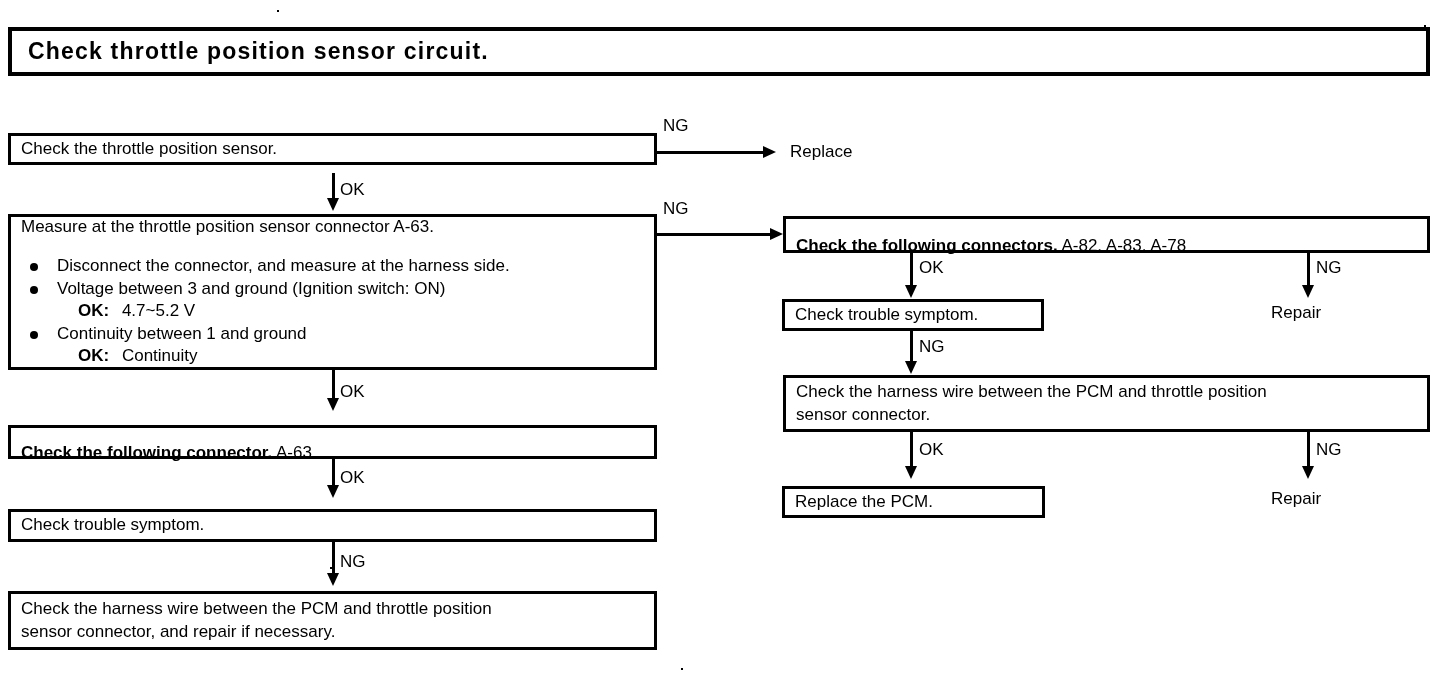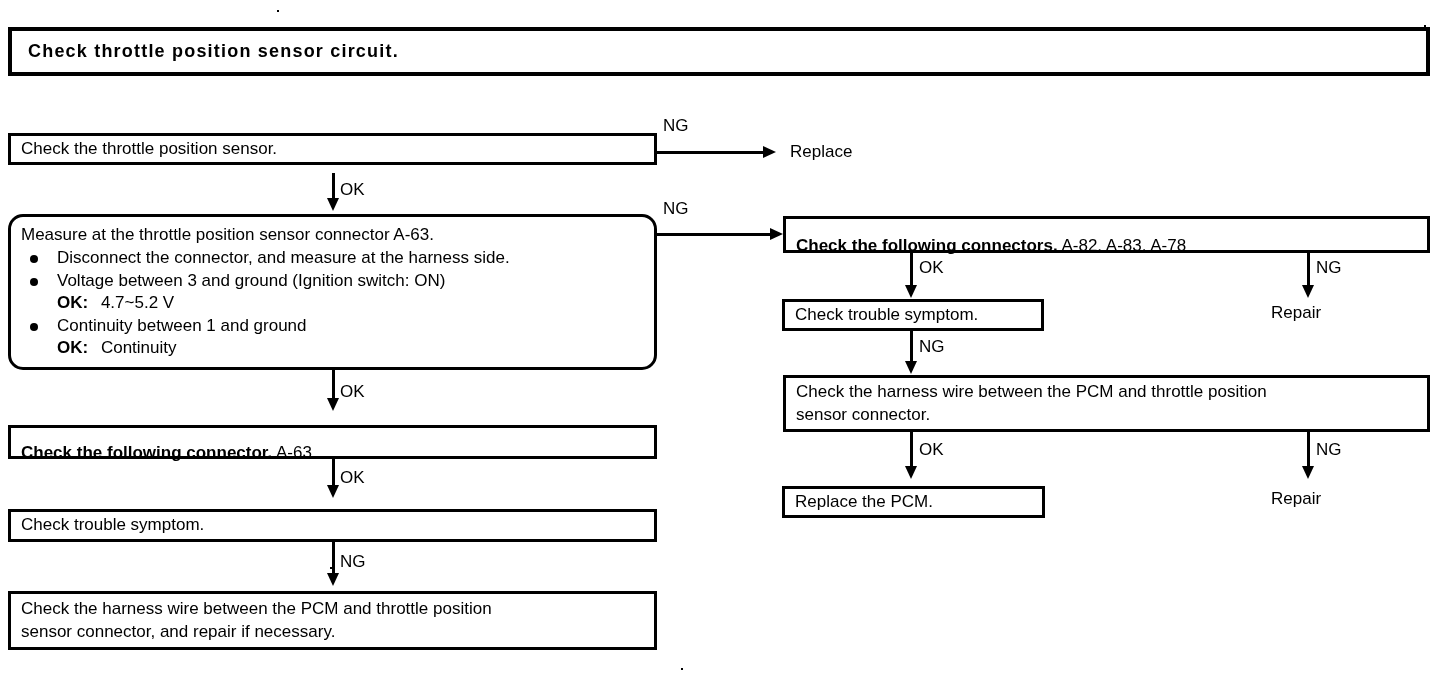"Check throttle position sensor circuit." .title-text { font-size: 18px -> 23px }
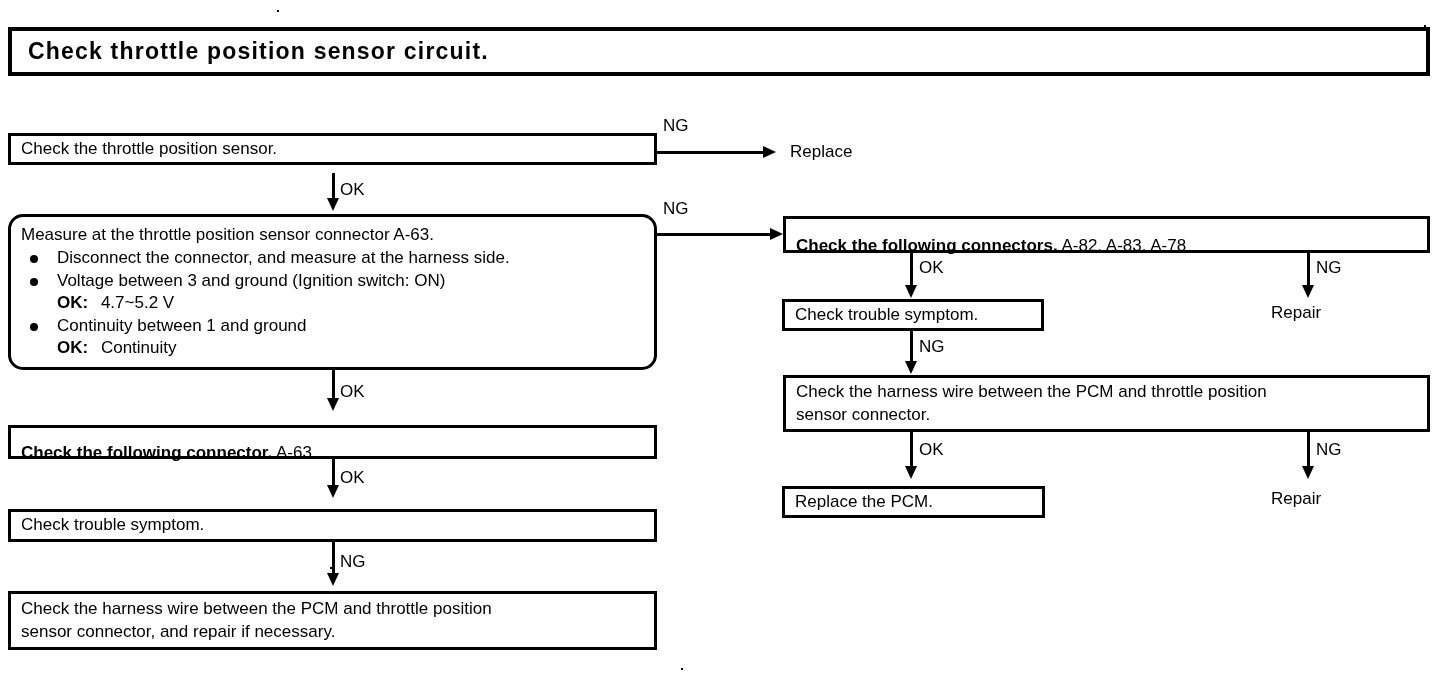"Measure at the throttle position" div.box { border-radius: 15px -> none; justify-content: flex-start -> space-between; padding-top: 8px -> none }
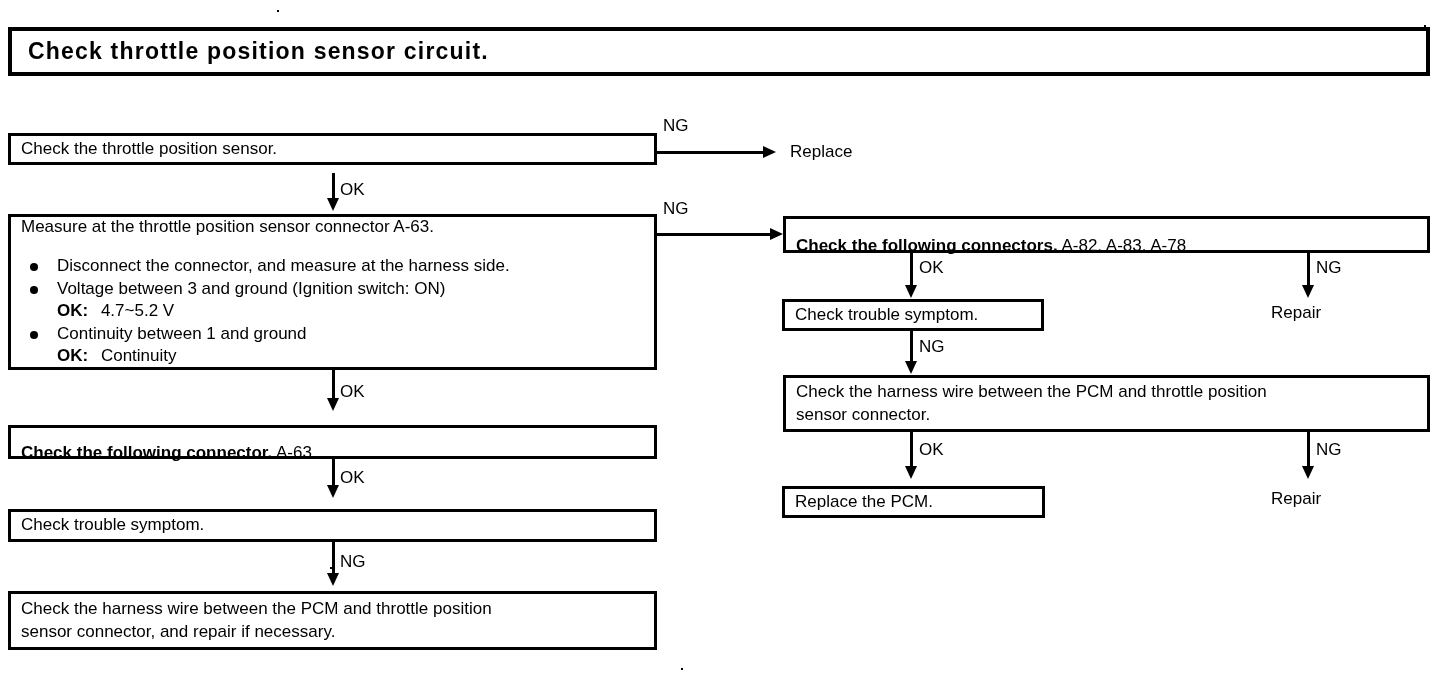"OK: 4.7~5.2 V" .sub-ok { margin-left: none -> 21px }
